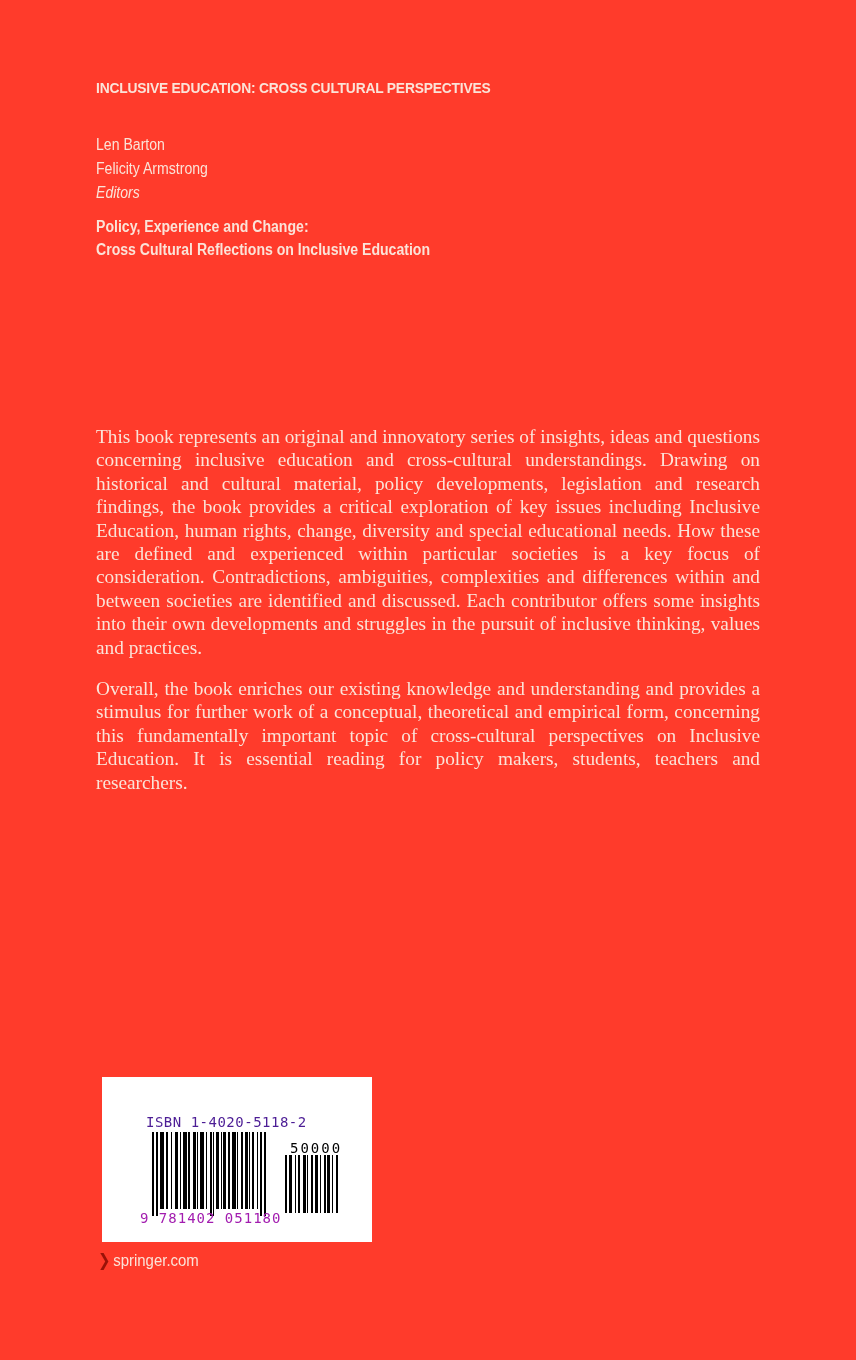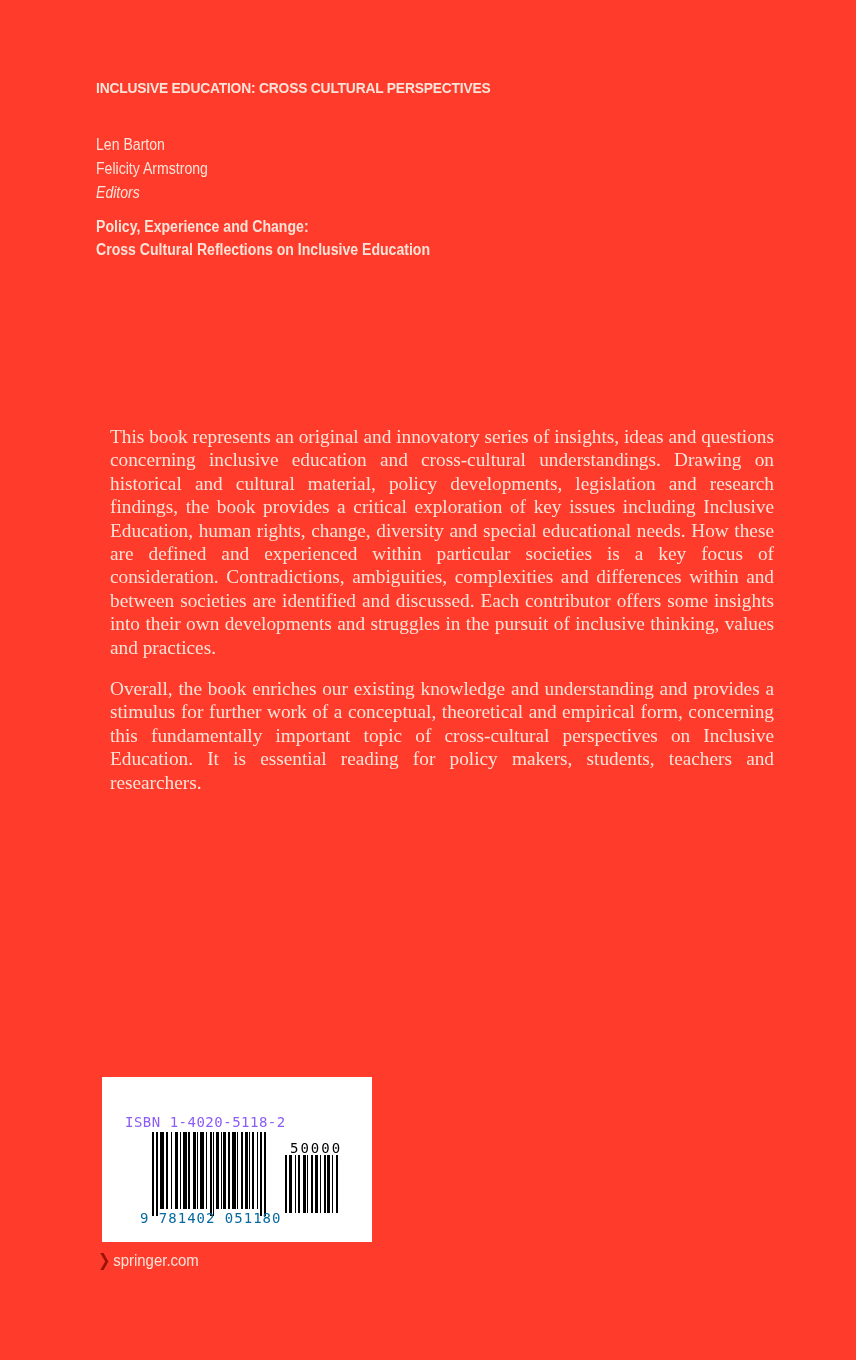"This book represents an original" .blurb { margin-left: 14px -> none }
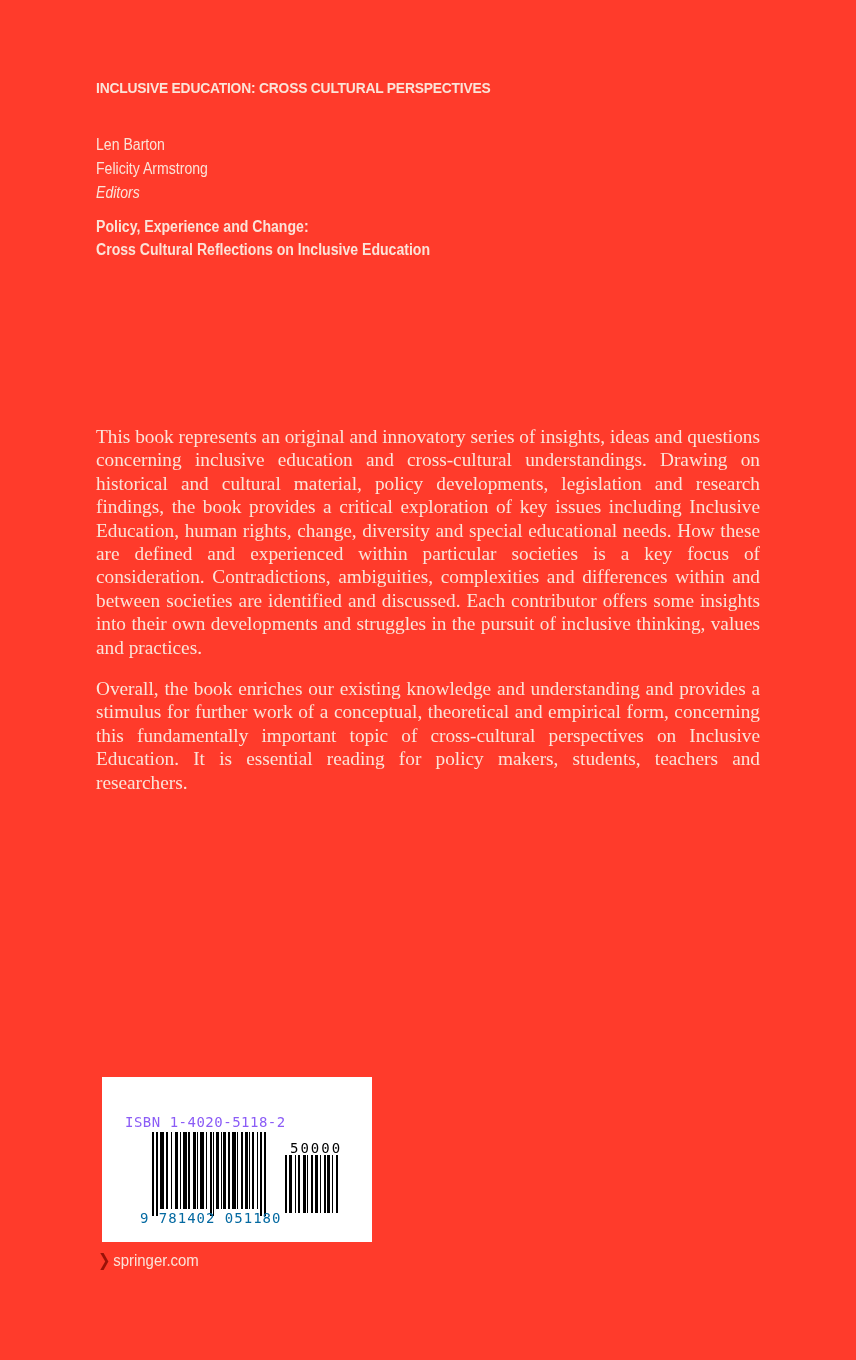"ISBN 1-4020-5118-2" .isbn-label { color: #8b5cf6 -> #4c1d95; left: 23px -> 44px }
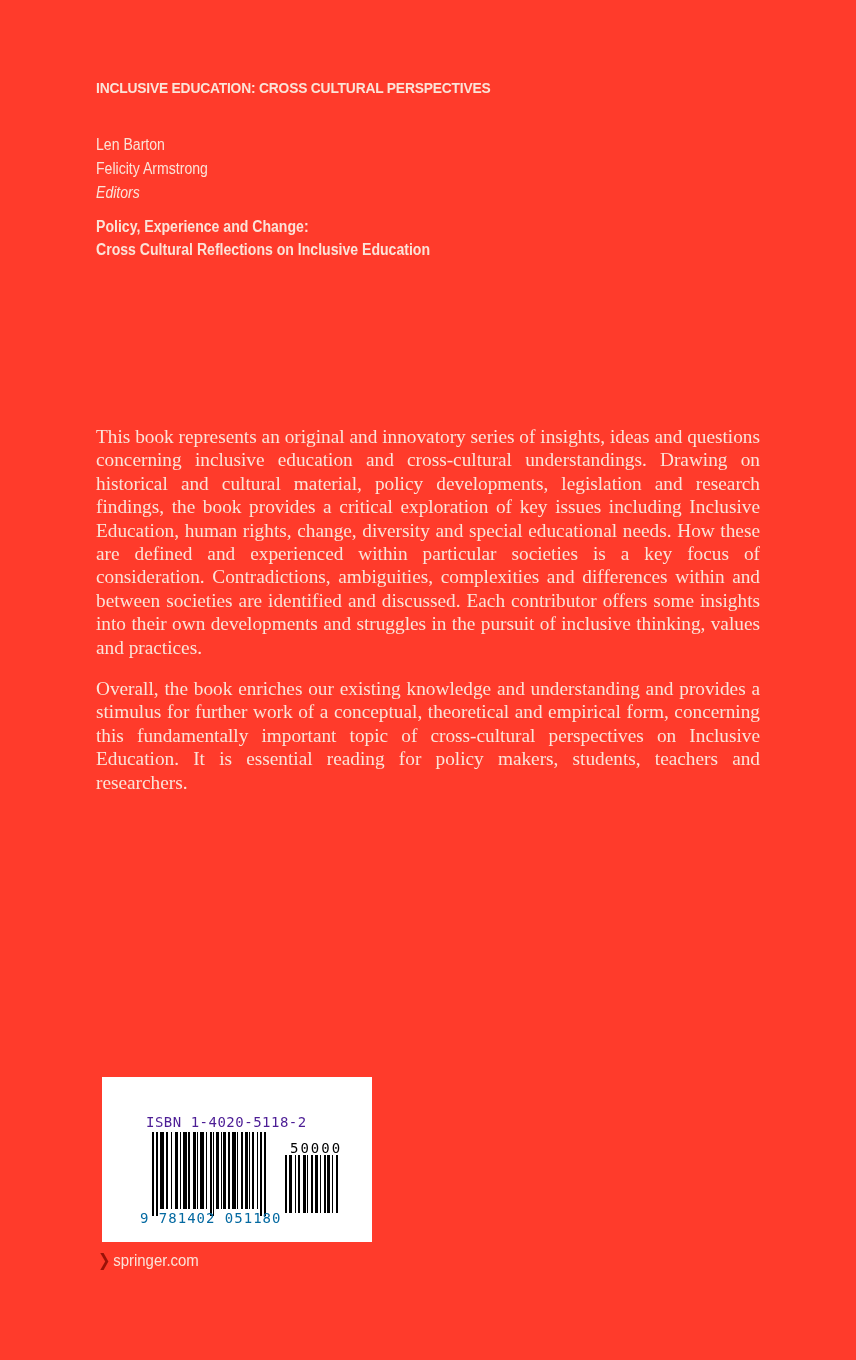"9 781402 051180" .digits { color: #0369a1 -> #a21caf }
